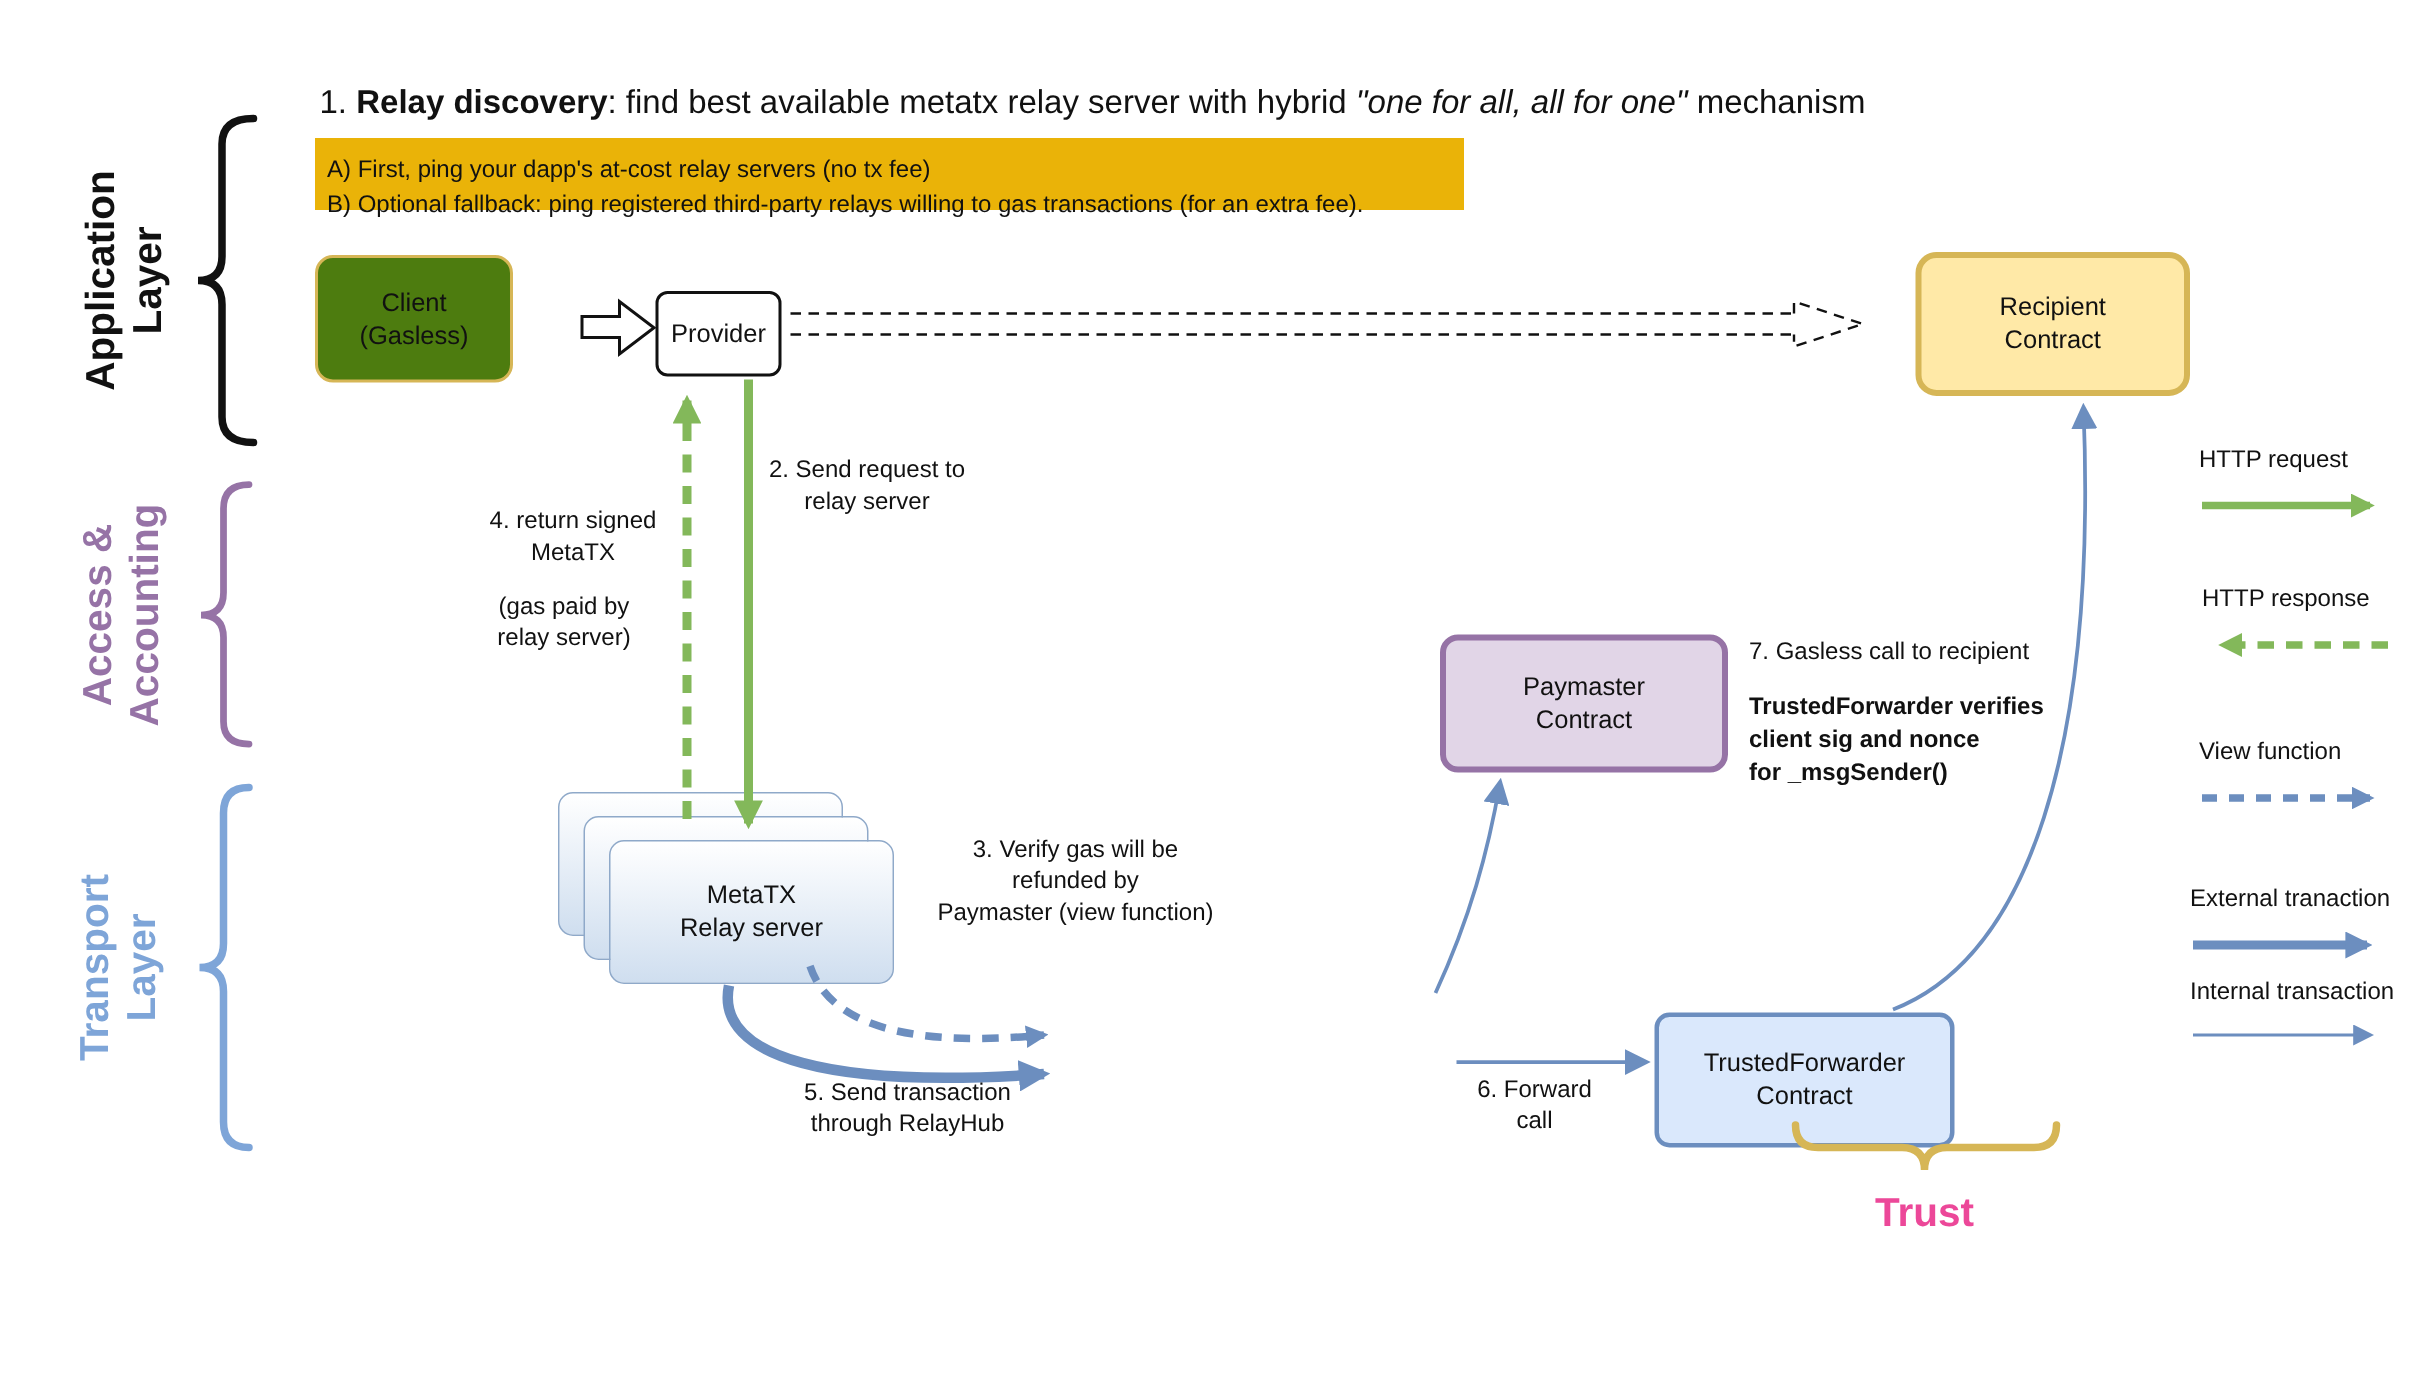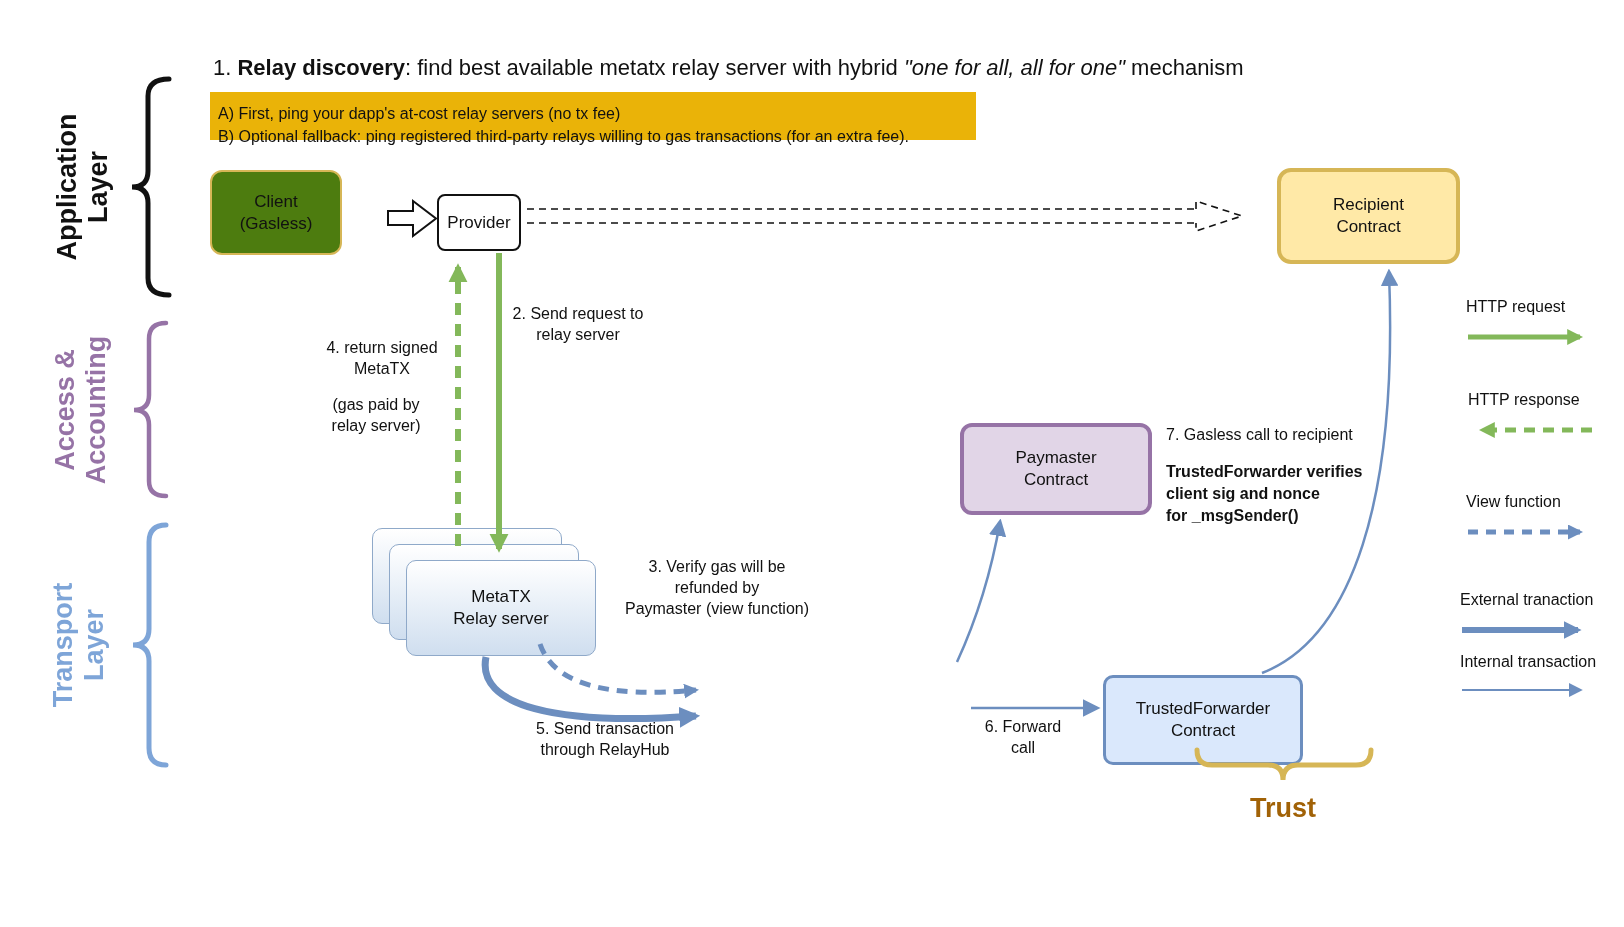"Trust" #trust-label { color: #a16207 -> #ec4899 }
